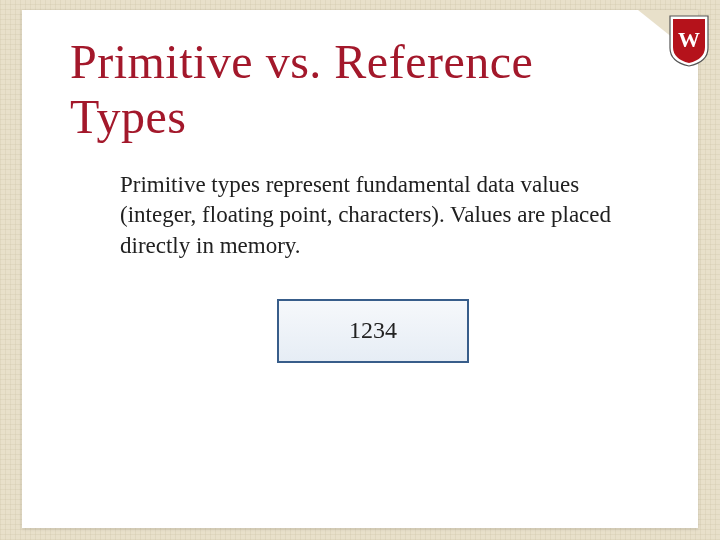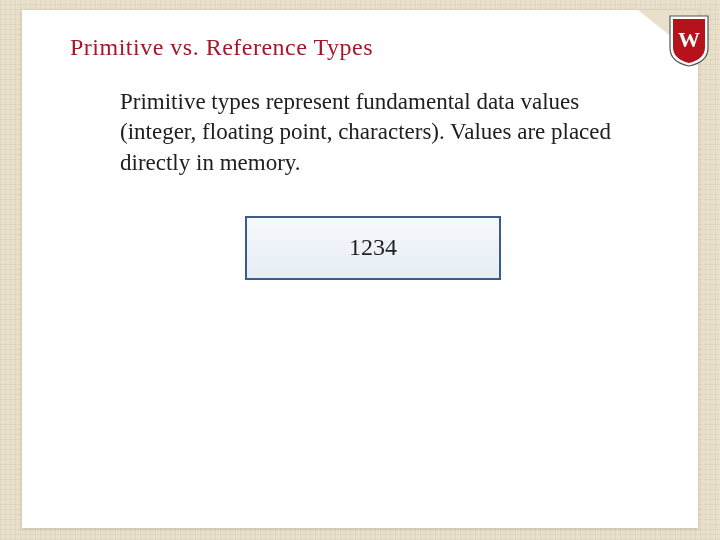"Primitive vs. Reference Types" .title { font-size: 24px -> 48px }
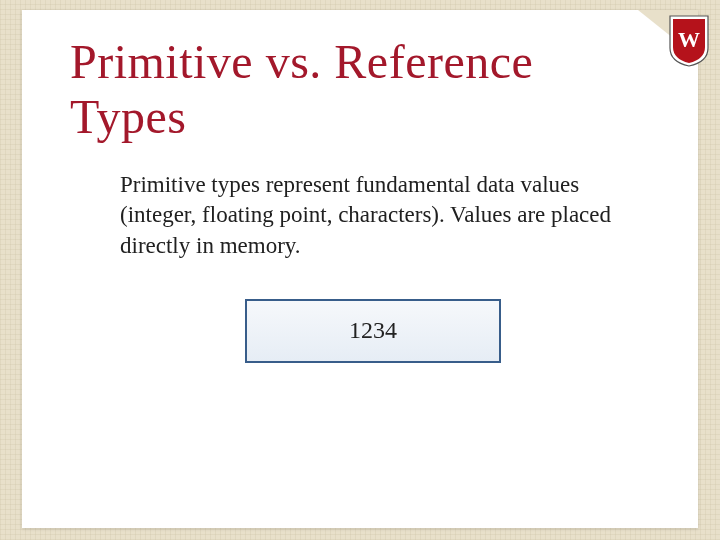"1234" .value-box { width: 256px -> 192px }
